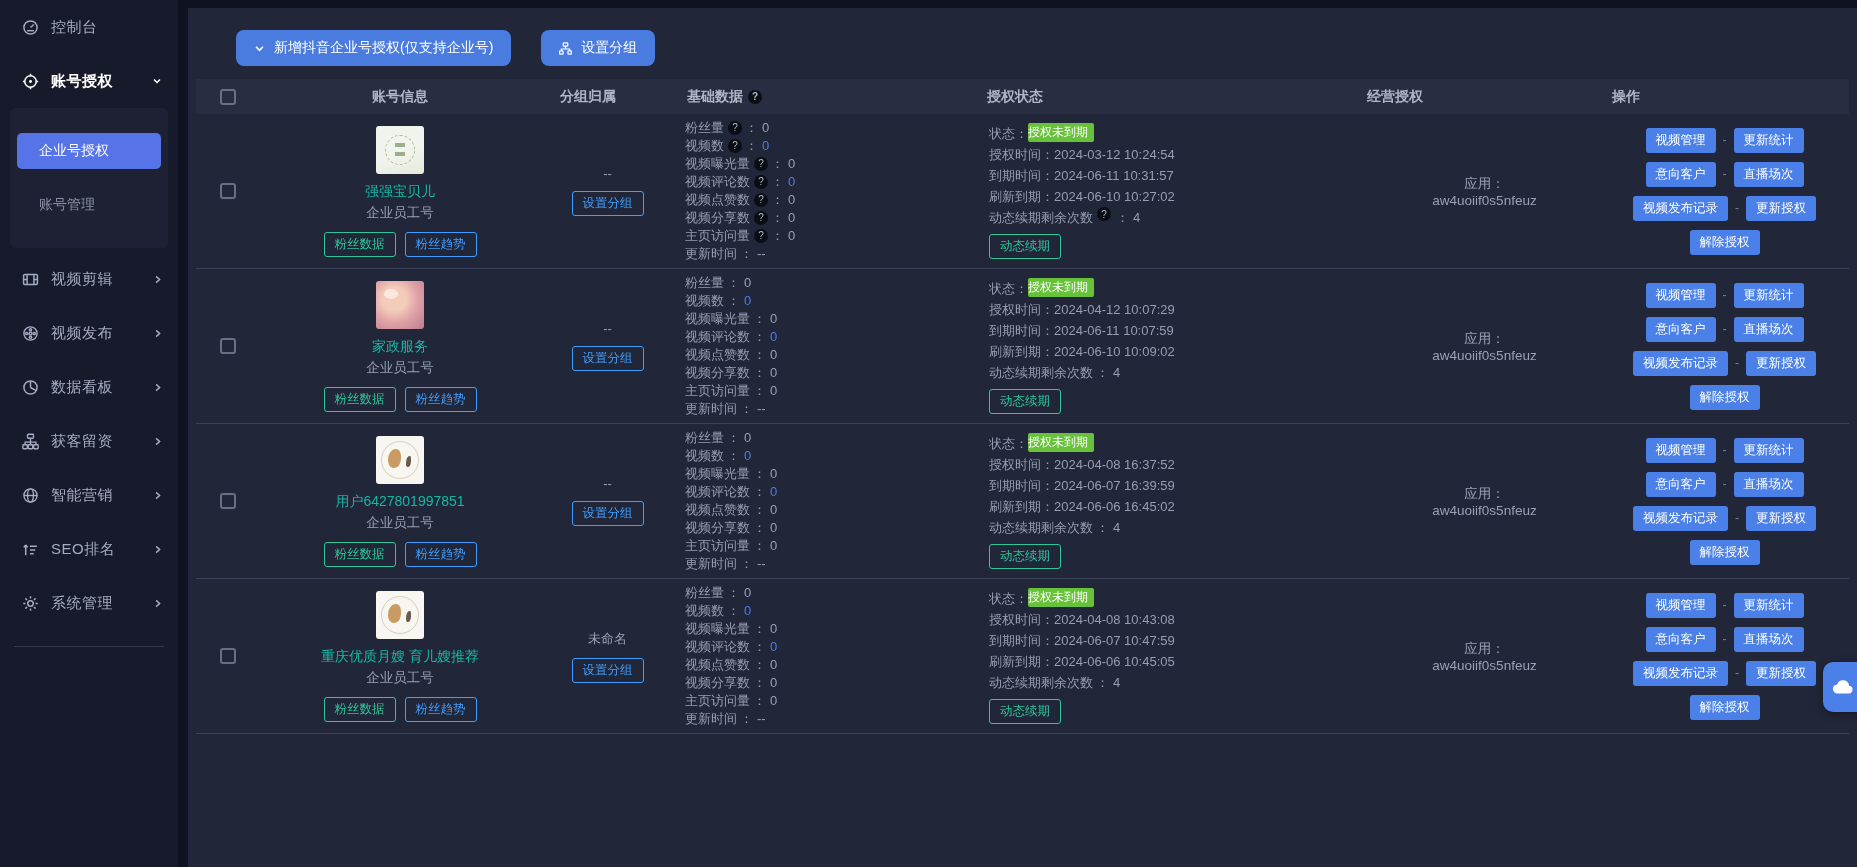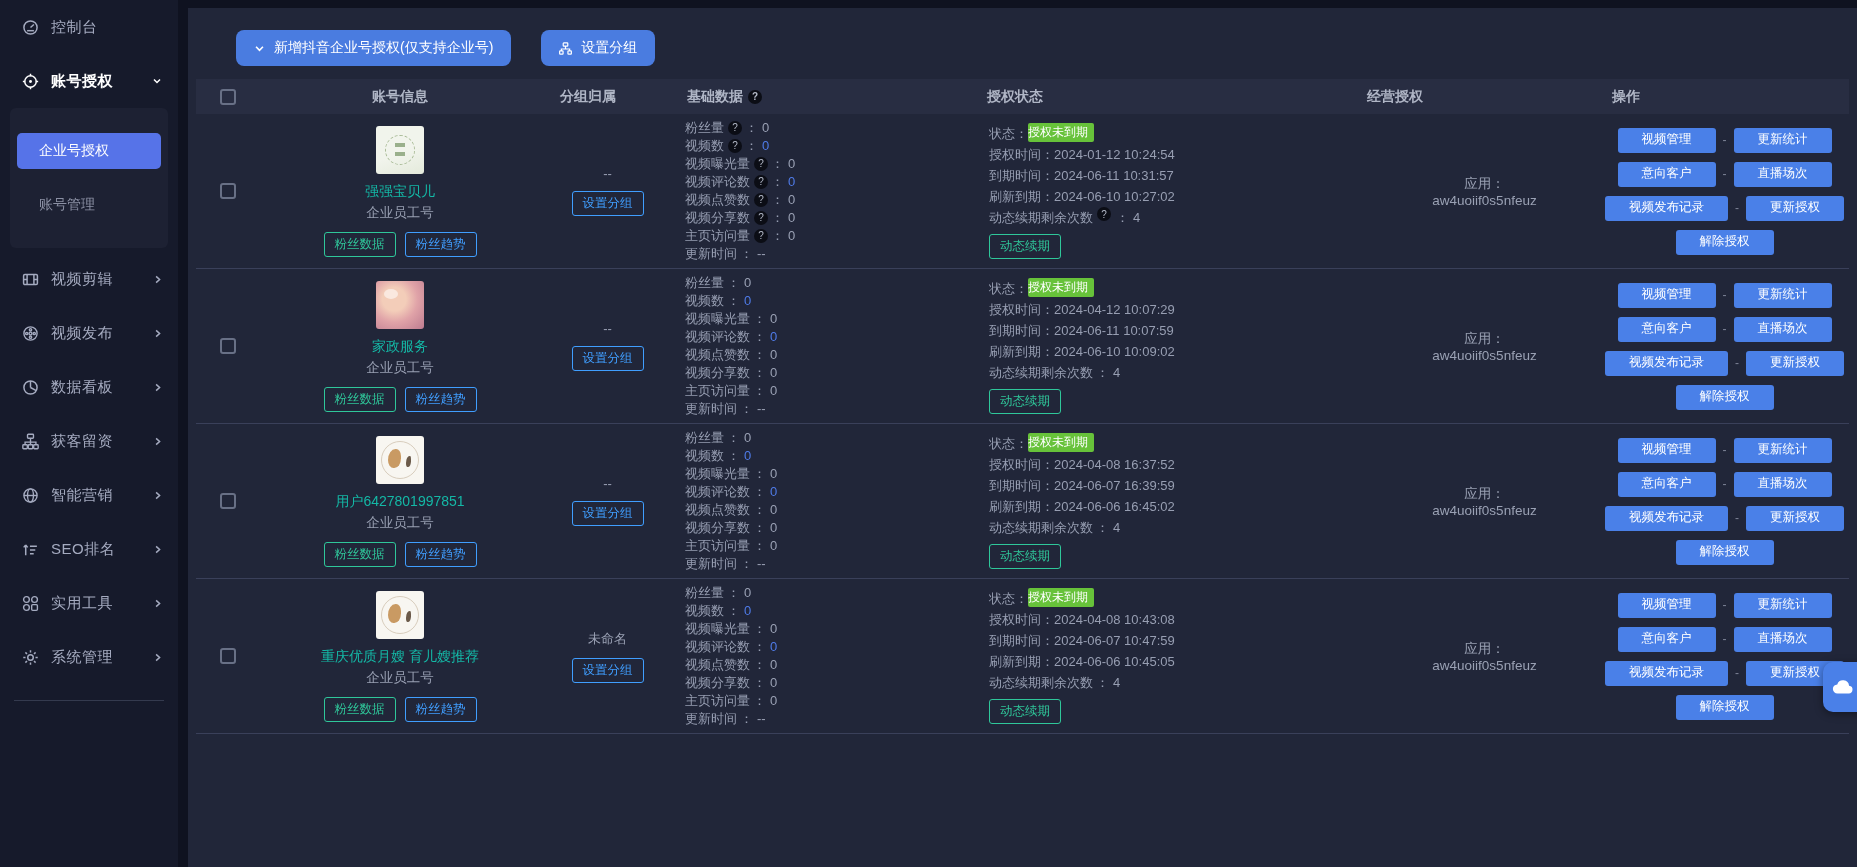"视频管理" .btn-sm { font-family: Liberation Mono, monospace -> Liberation Sans, sans-serif; padding: 4px 24px -> 4px 10px }
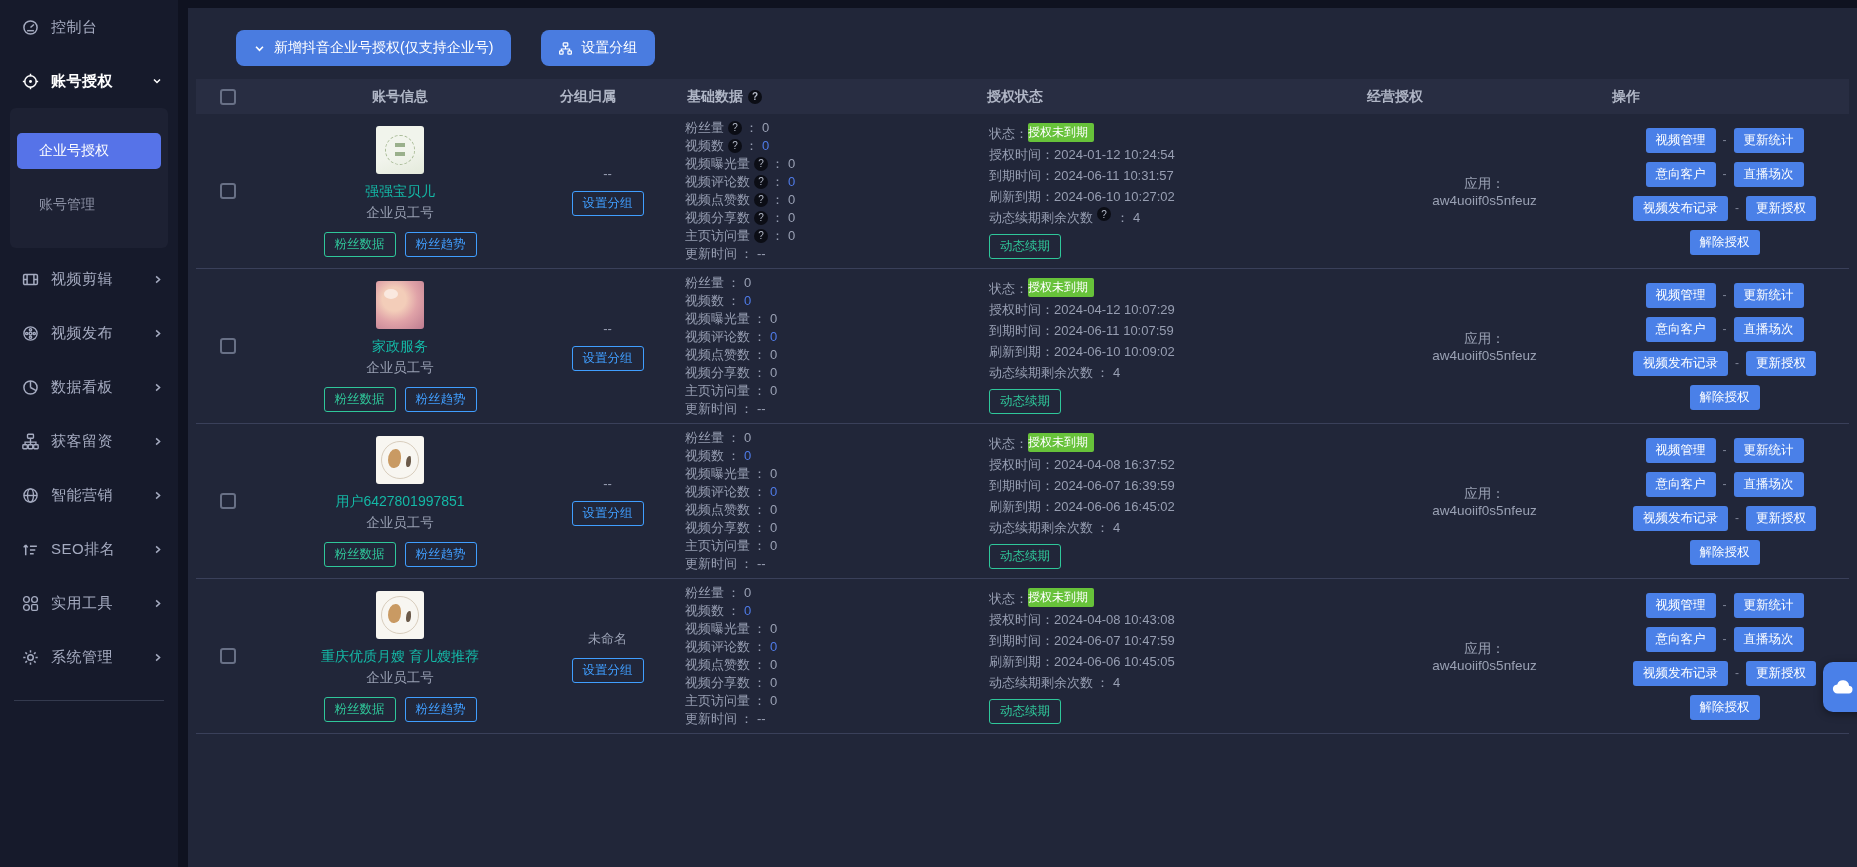"2024-01-12 10:24:54" span { text: 2024-01-12 -> 2024-03-12 }
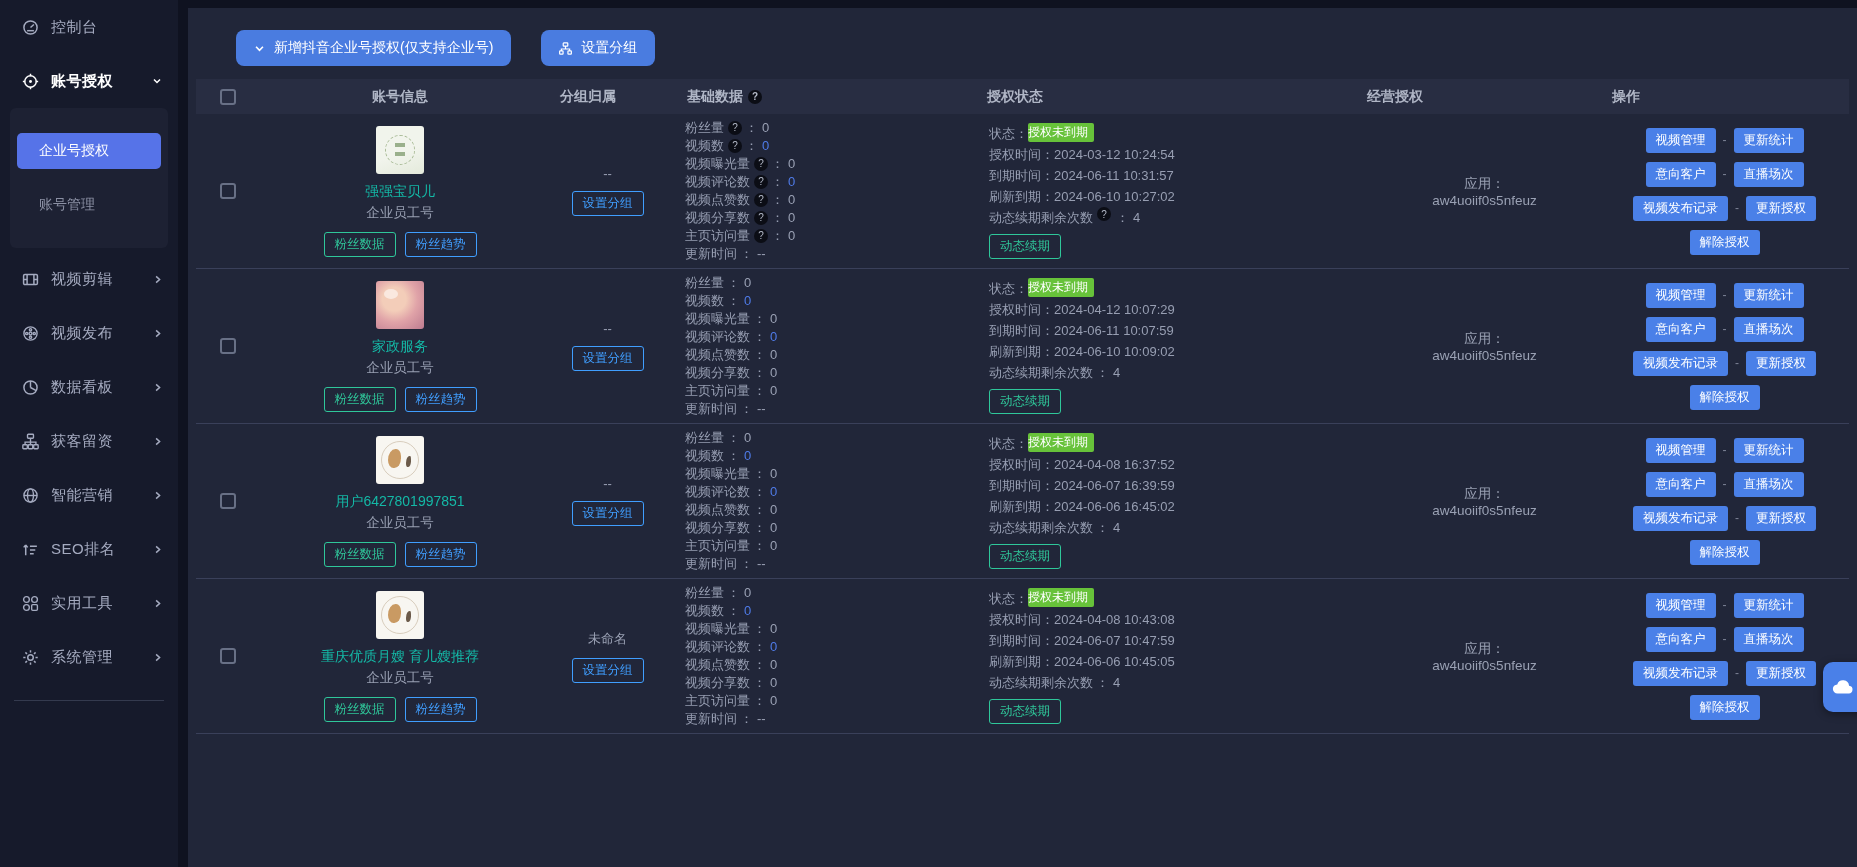"实用工具" div.menu-item { html: <div> <span> <svg> <circle></circle> <circle></circle> <circle></circle> <rect></rect> </svg> </span> <span>实用工具</span> <span> <svg> <path></path> </svg> </span> </div> -> none }
